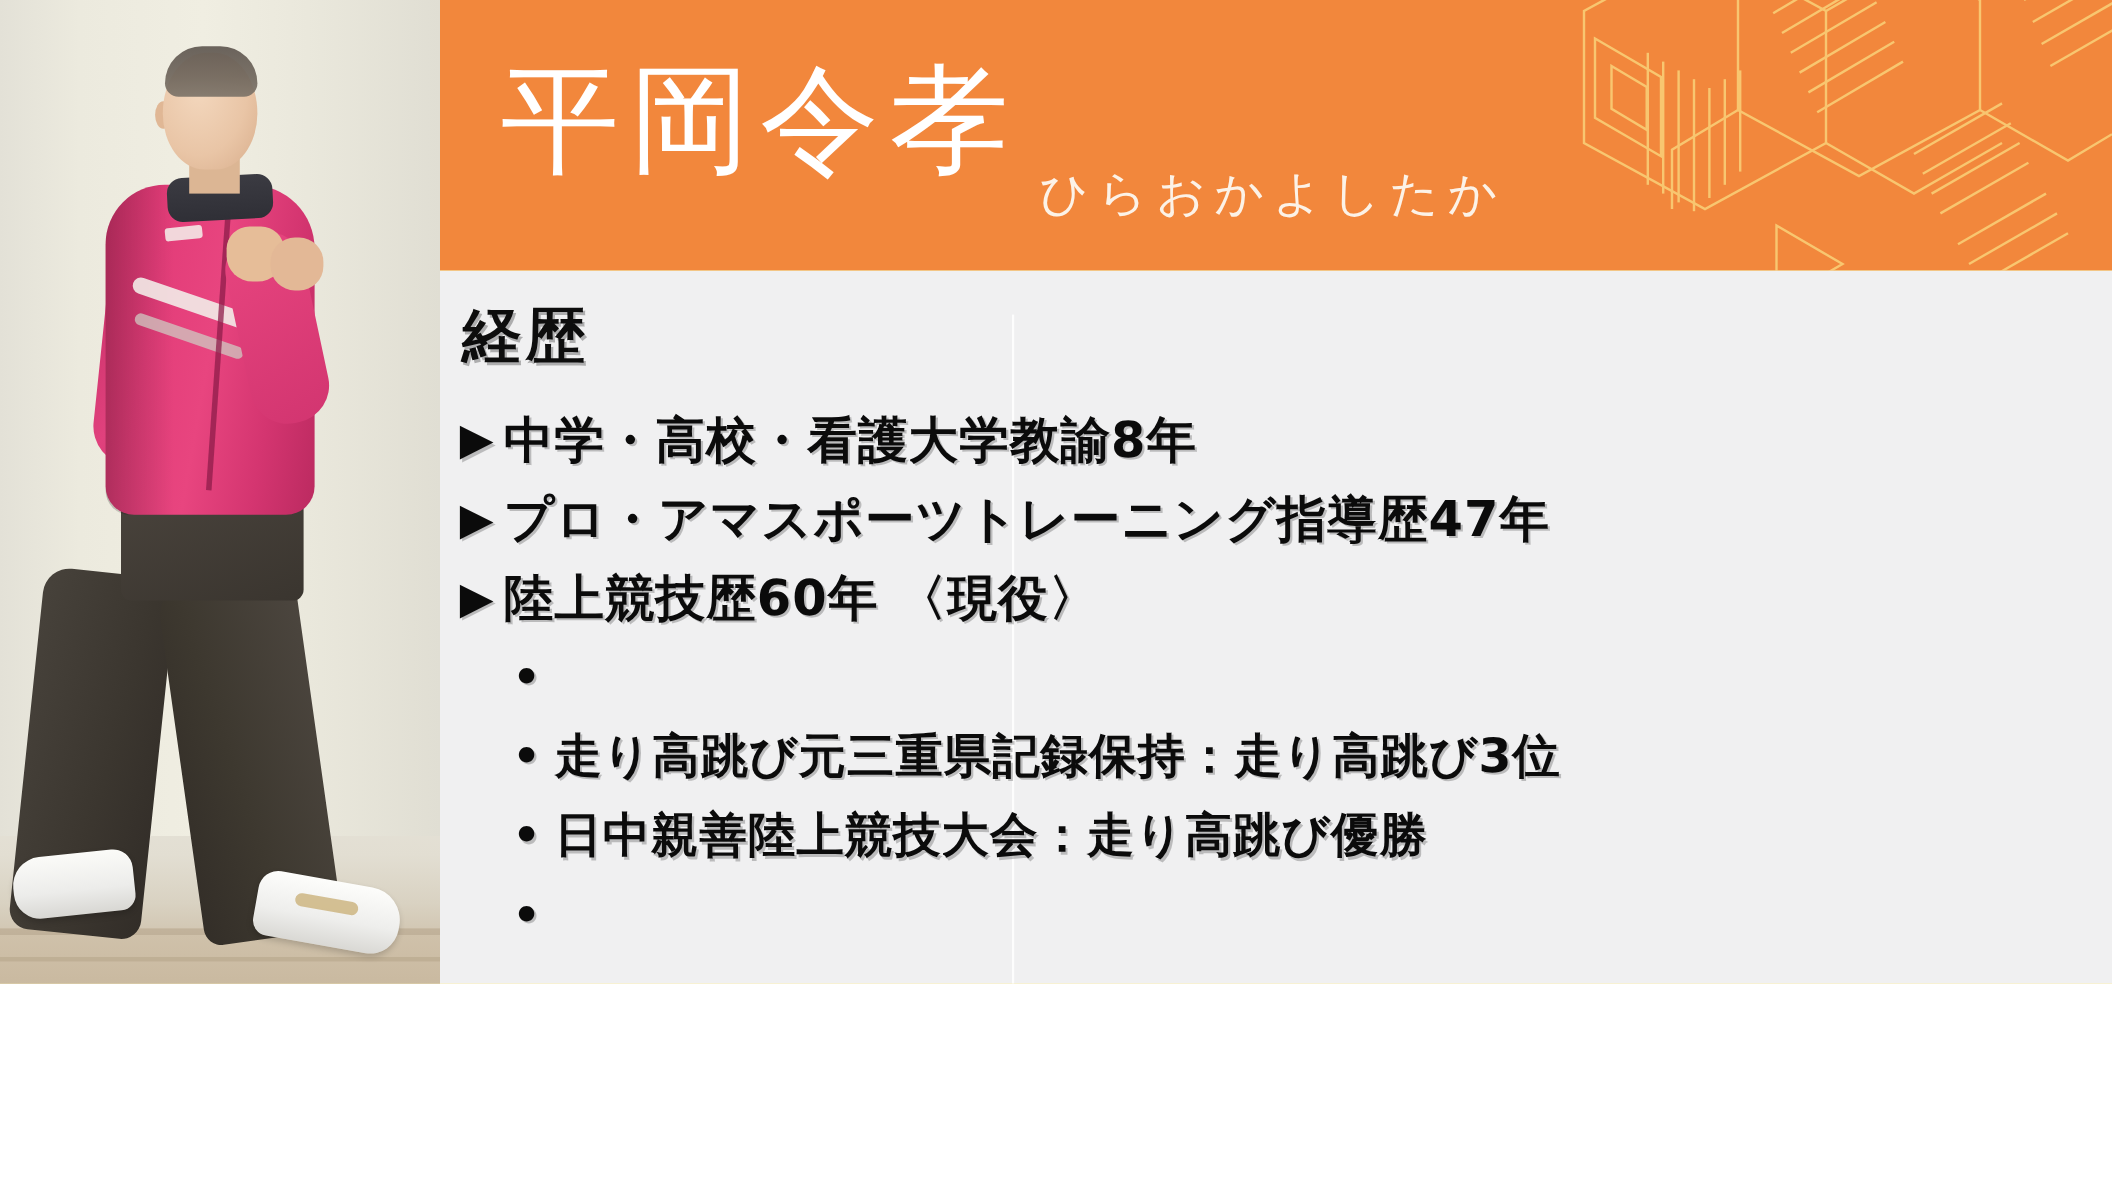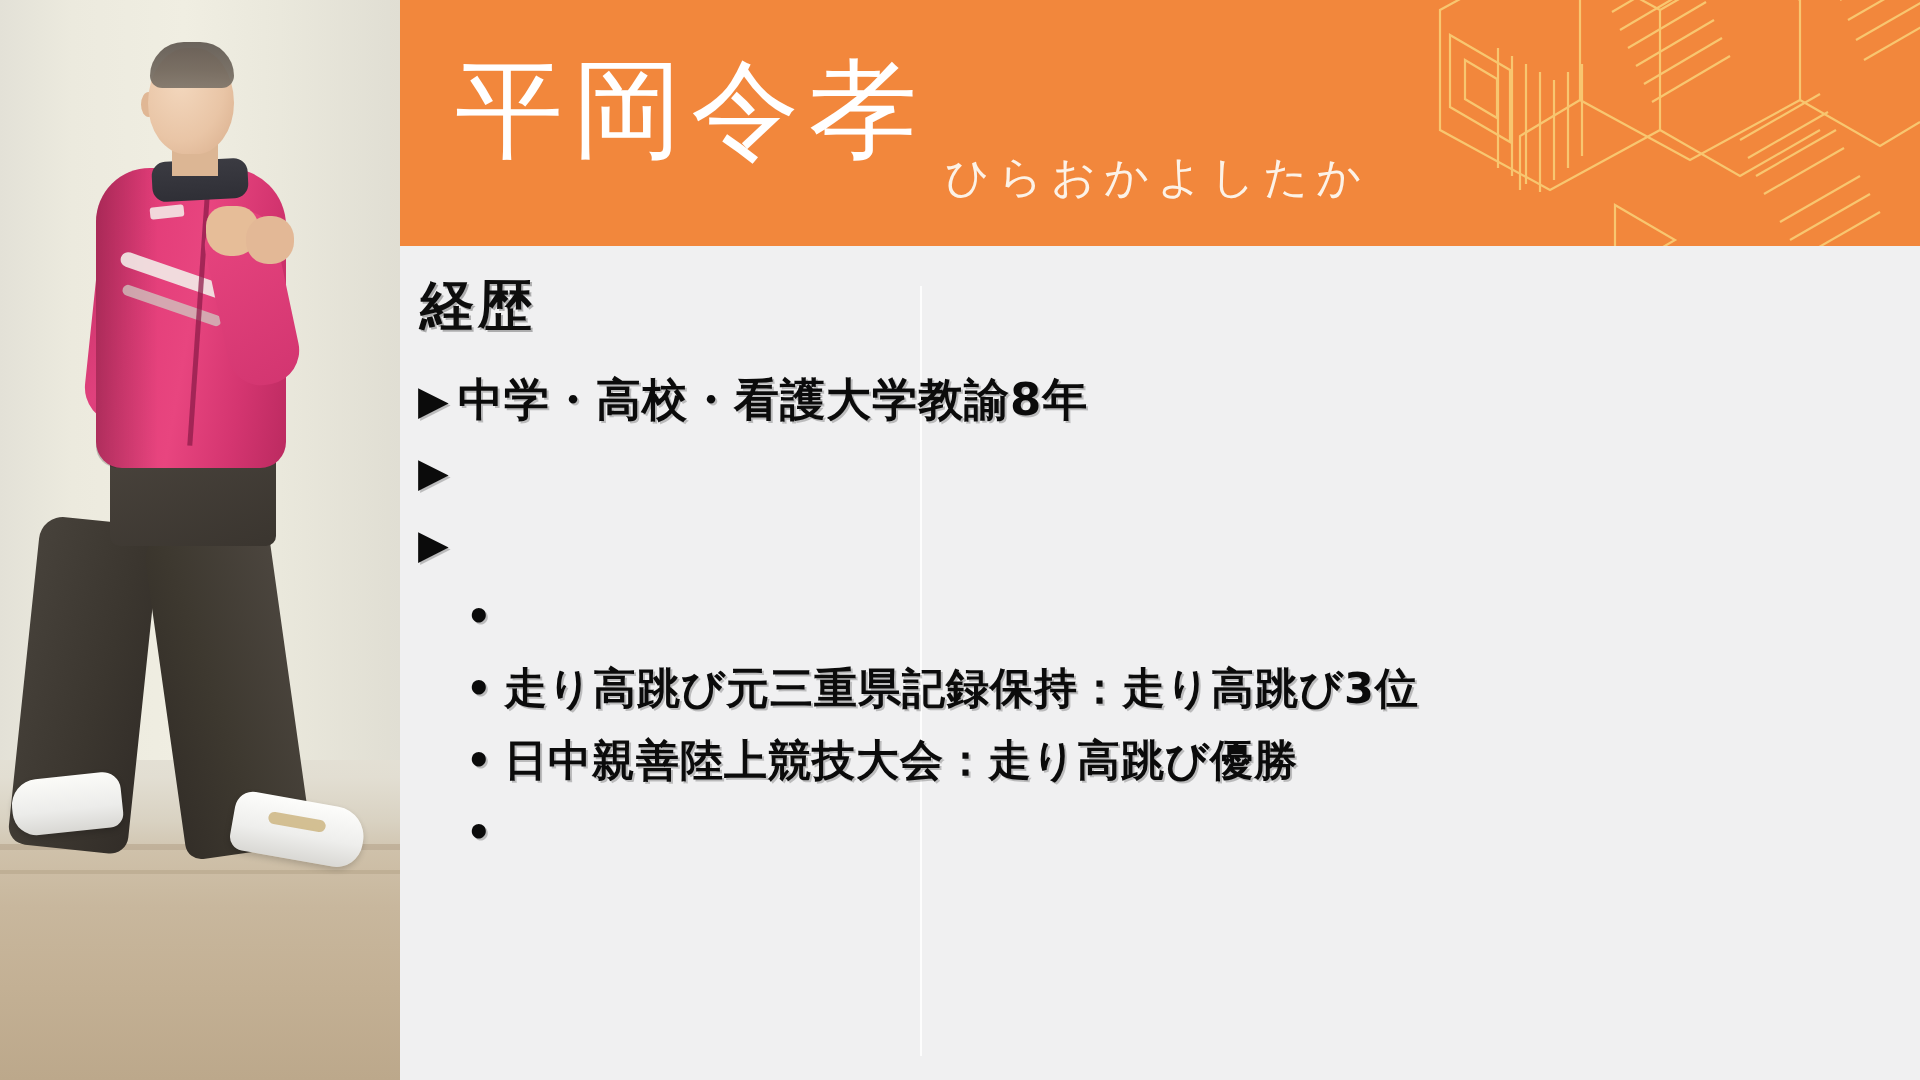"平岡令孝" .slide { height: 1080px -> 894px }
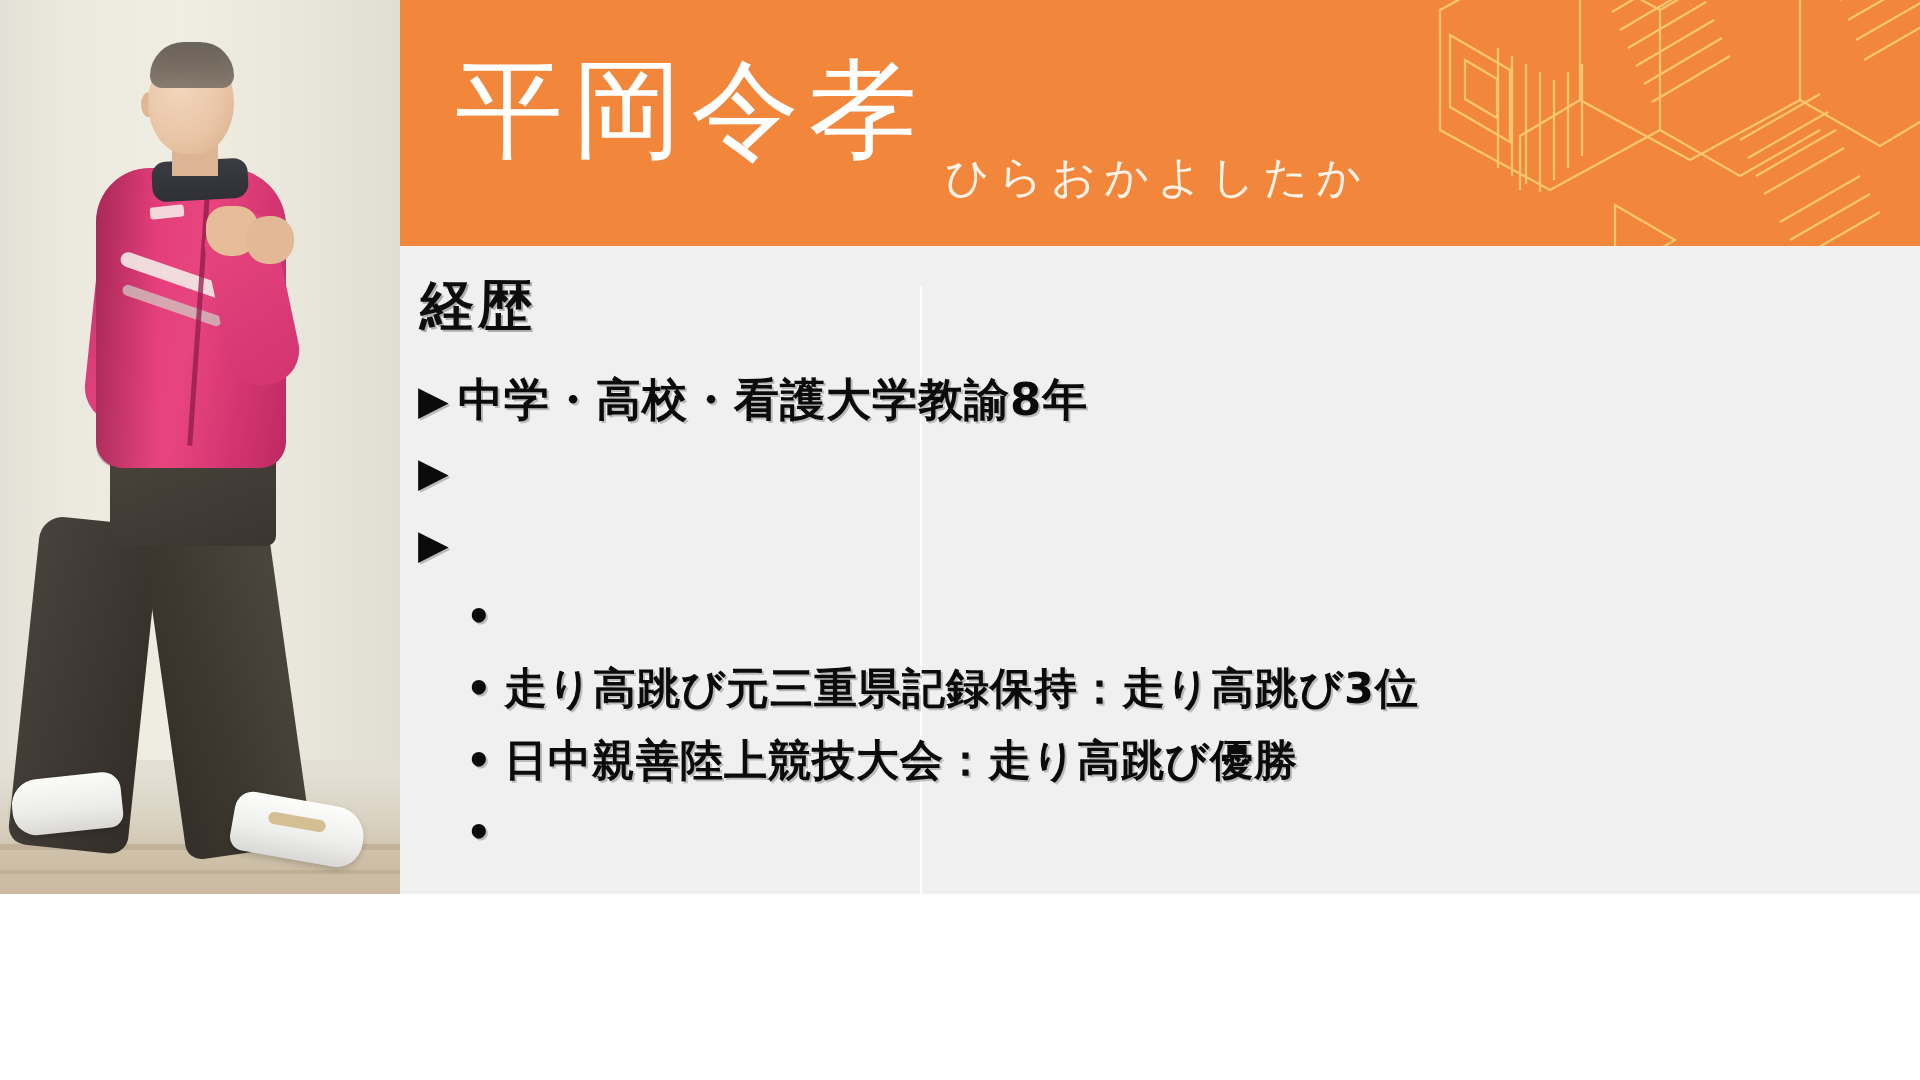"プロ・アマスポーツトレーニング指導歴47年" span.txt { html: none -> <span>プロ・アマスポーツトレーニング指導歴47年</span> }
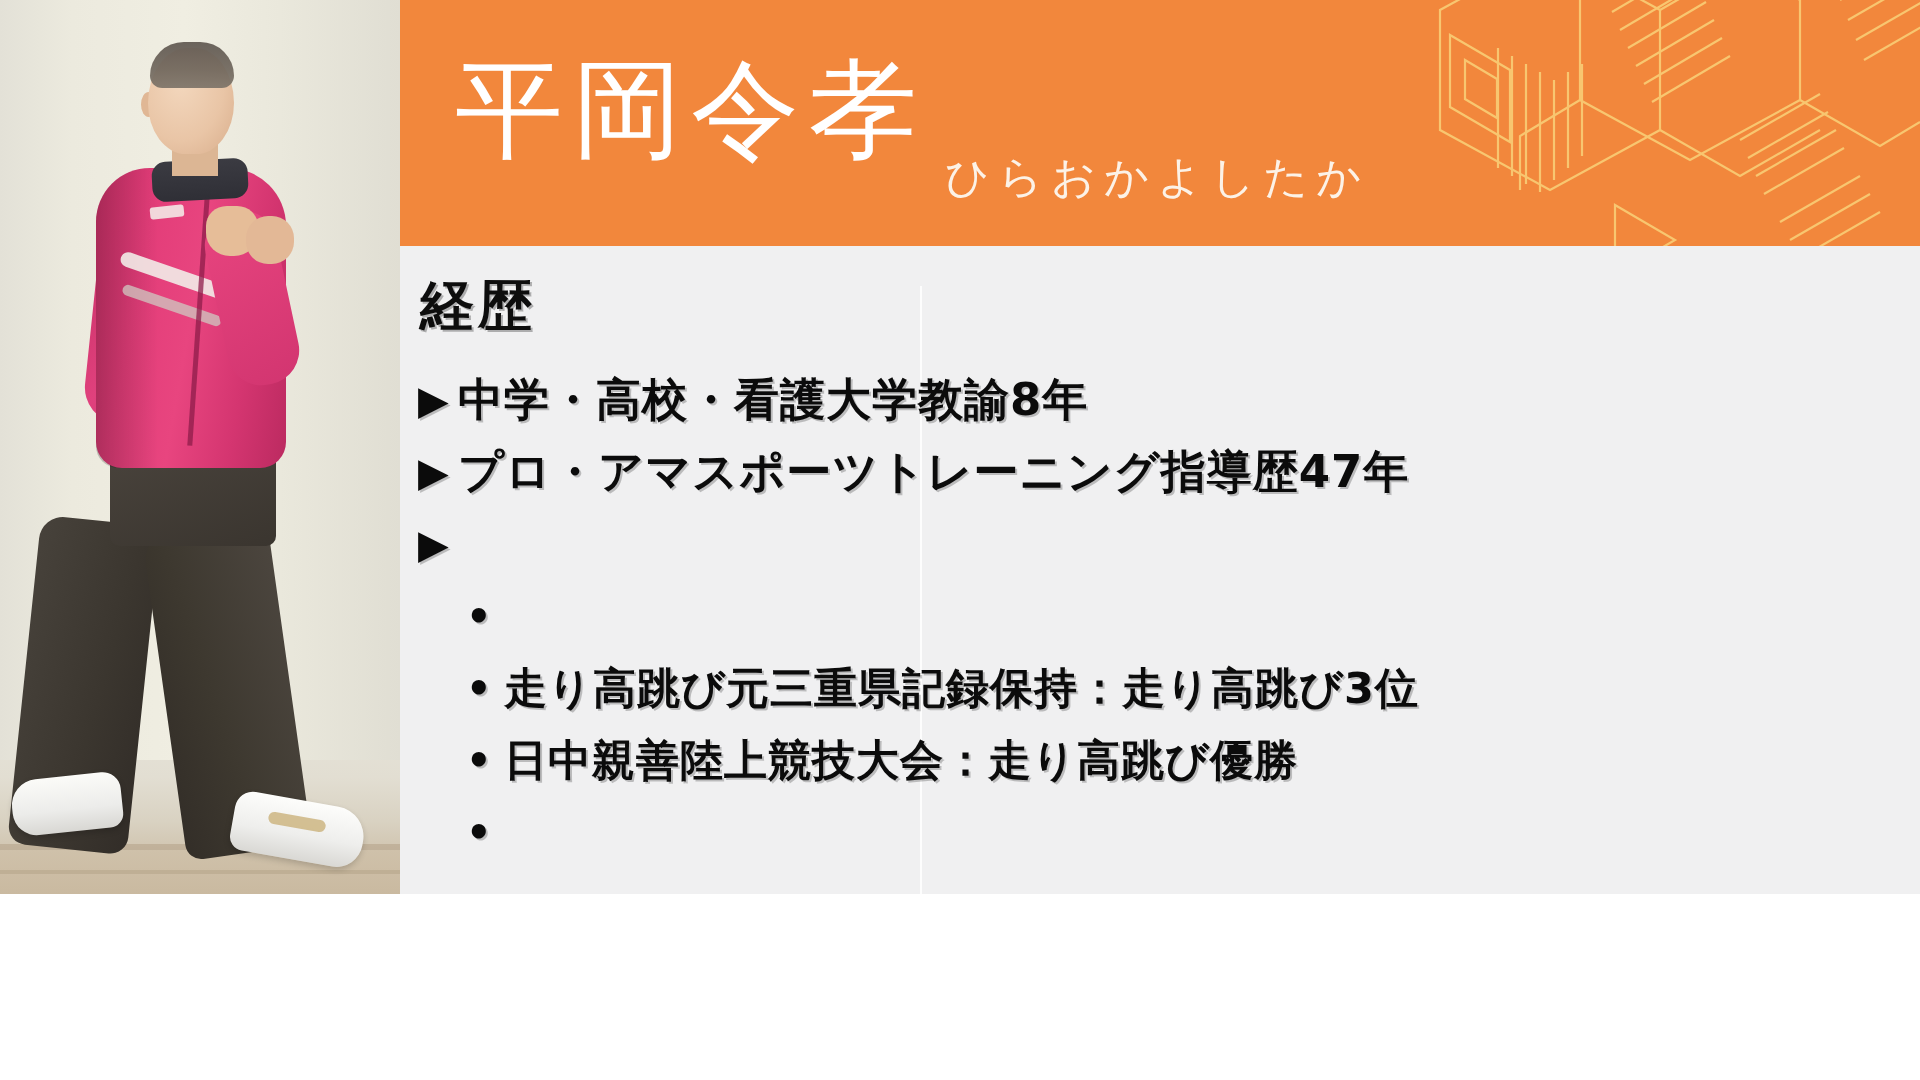"陸上競技歴60年 〈現役〉" span.txt { html: none -> <span>陸上競技歴60年 〈現役〉</span> }
